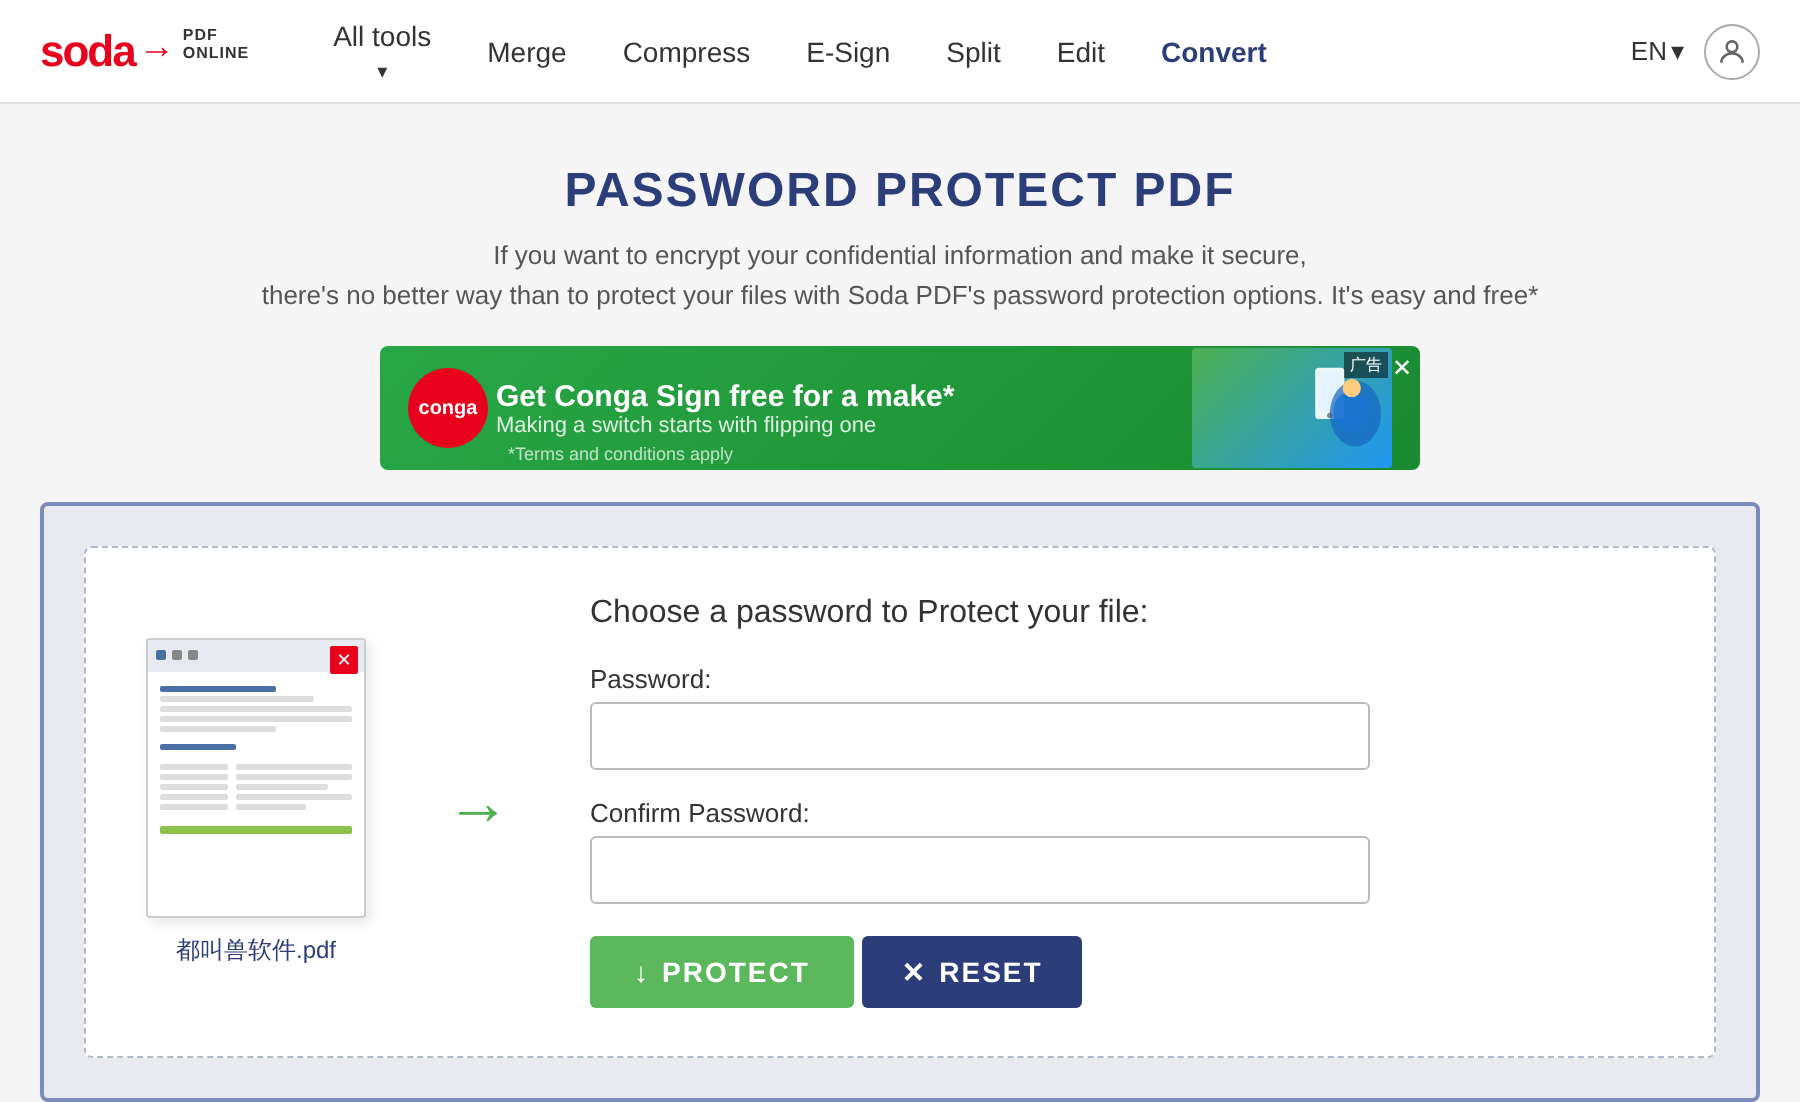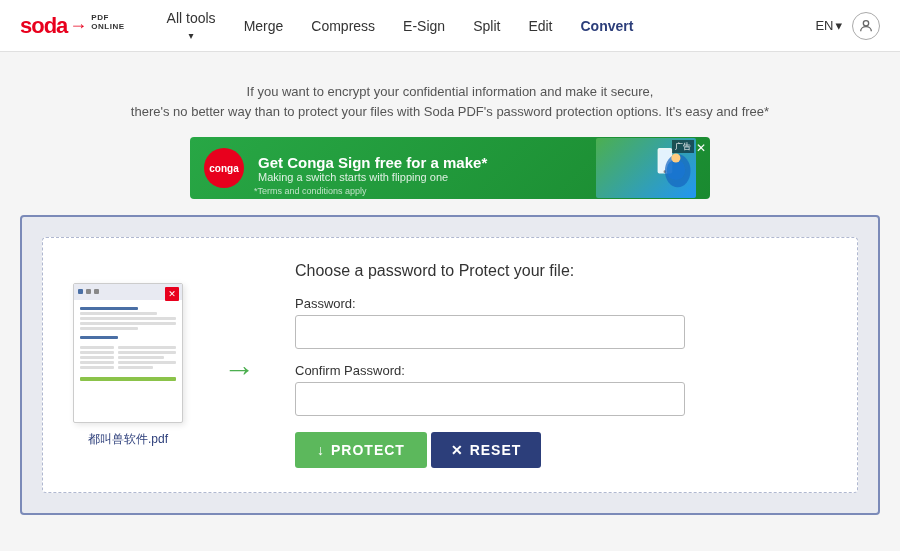"PASSWORD PROTECT PDF" h1.page-title { html: none -> <h1>PASSWORD PROTECT PDF</h1> }
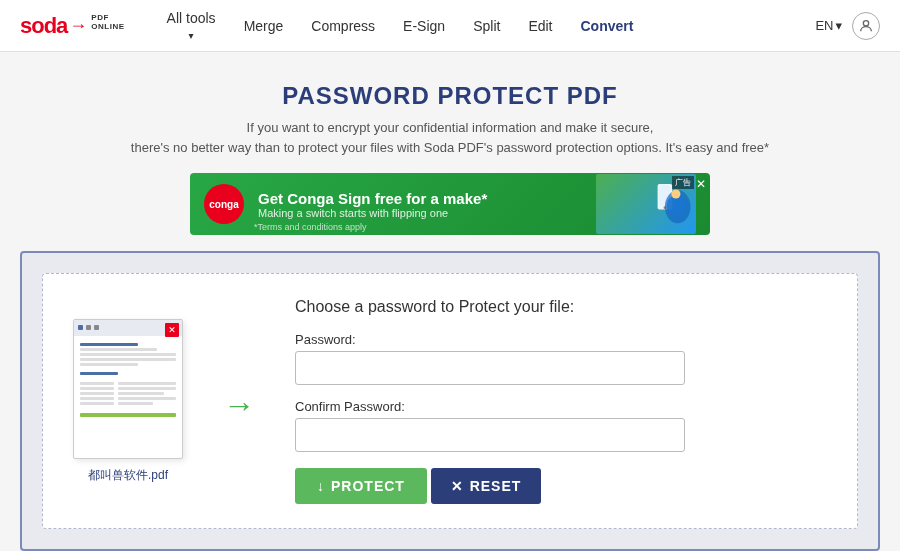"conga" .ad-logo-circle { margin-right: 14px -> 4px }
